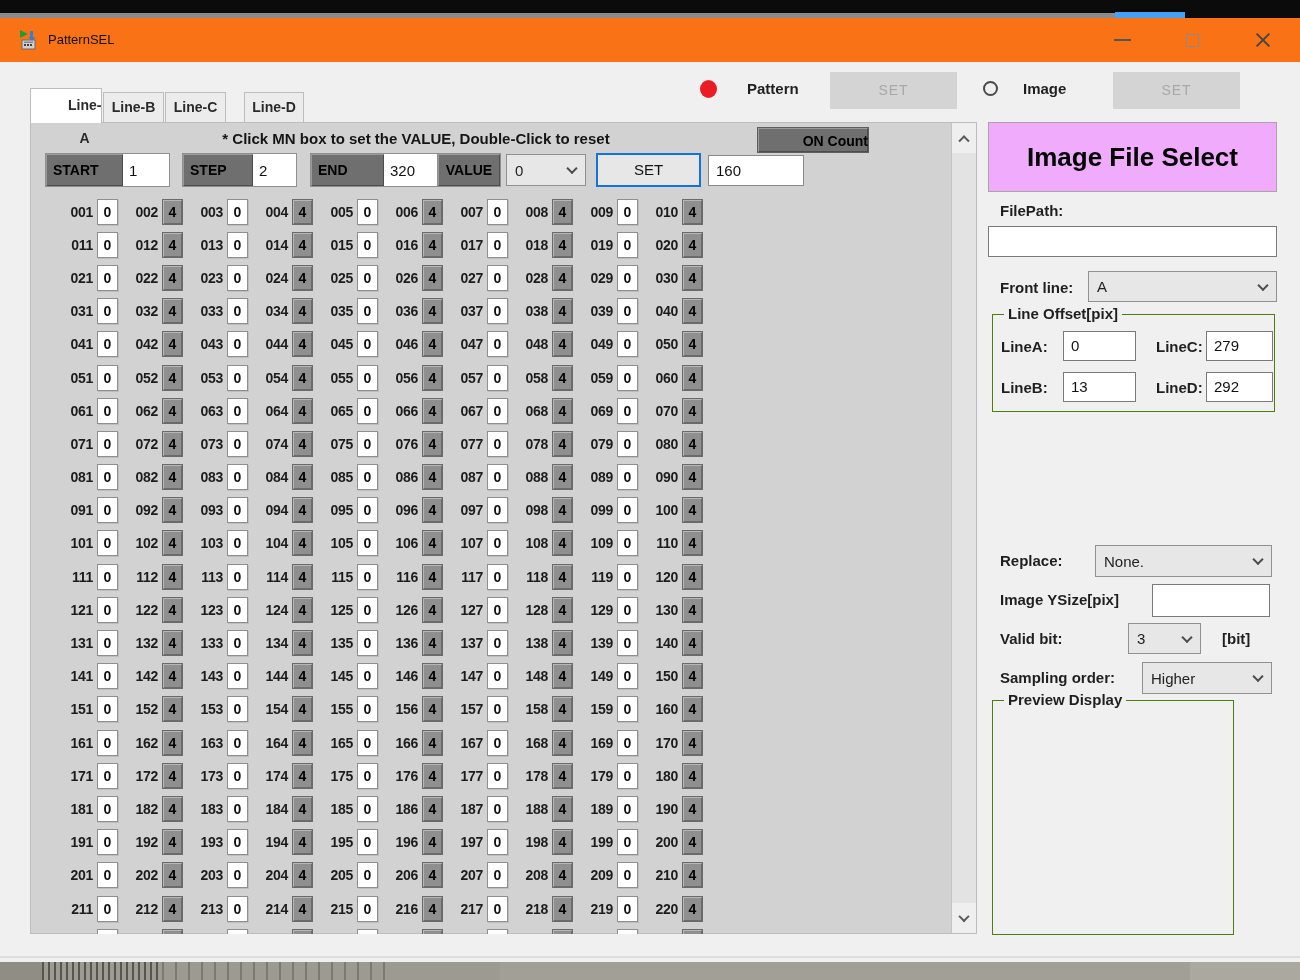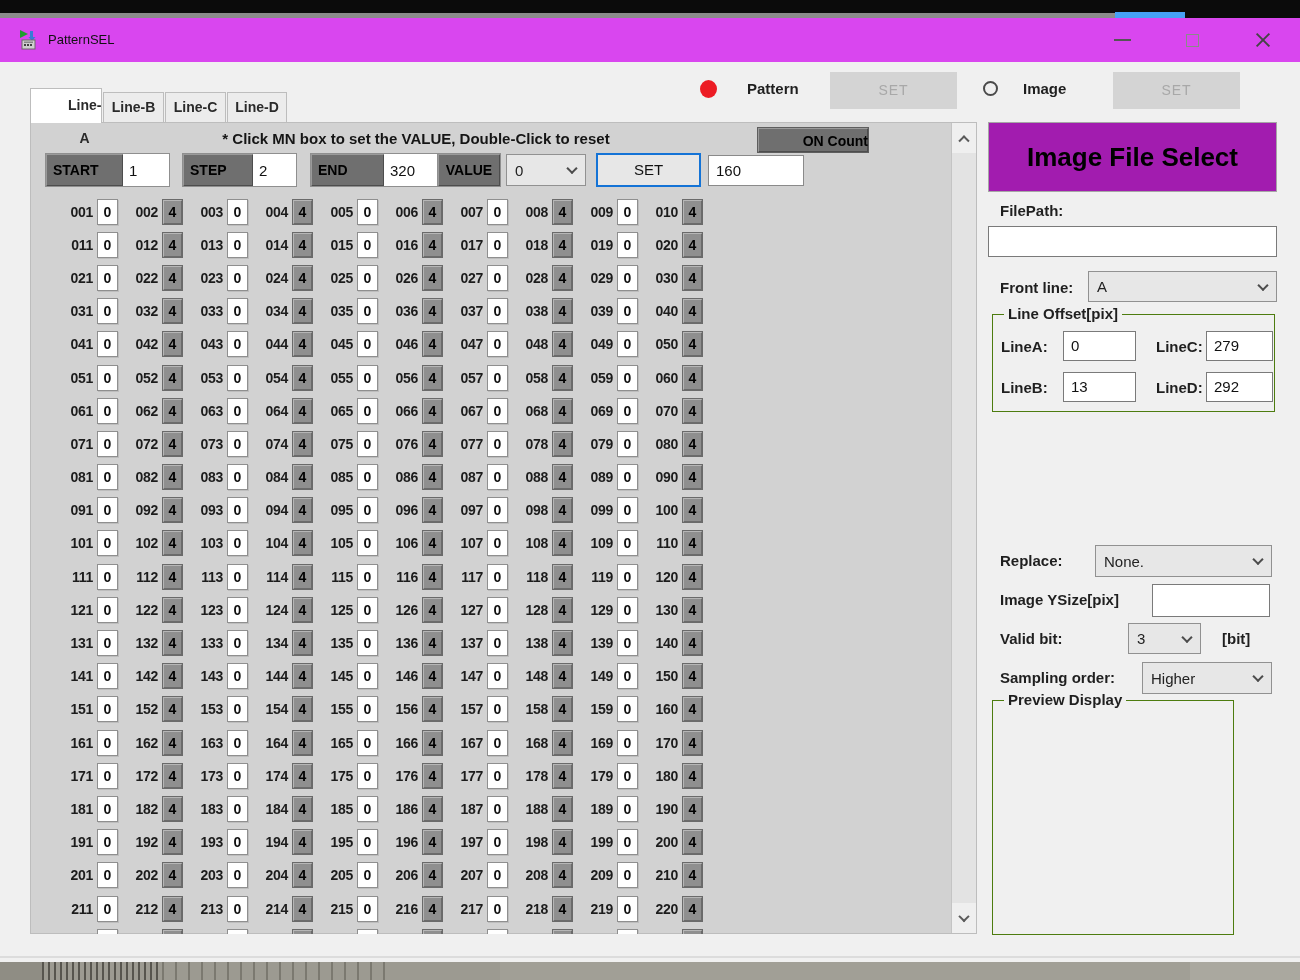"PatternSEL" .titlebar { background: #d946ef -> #f97316 }
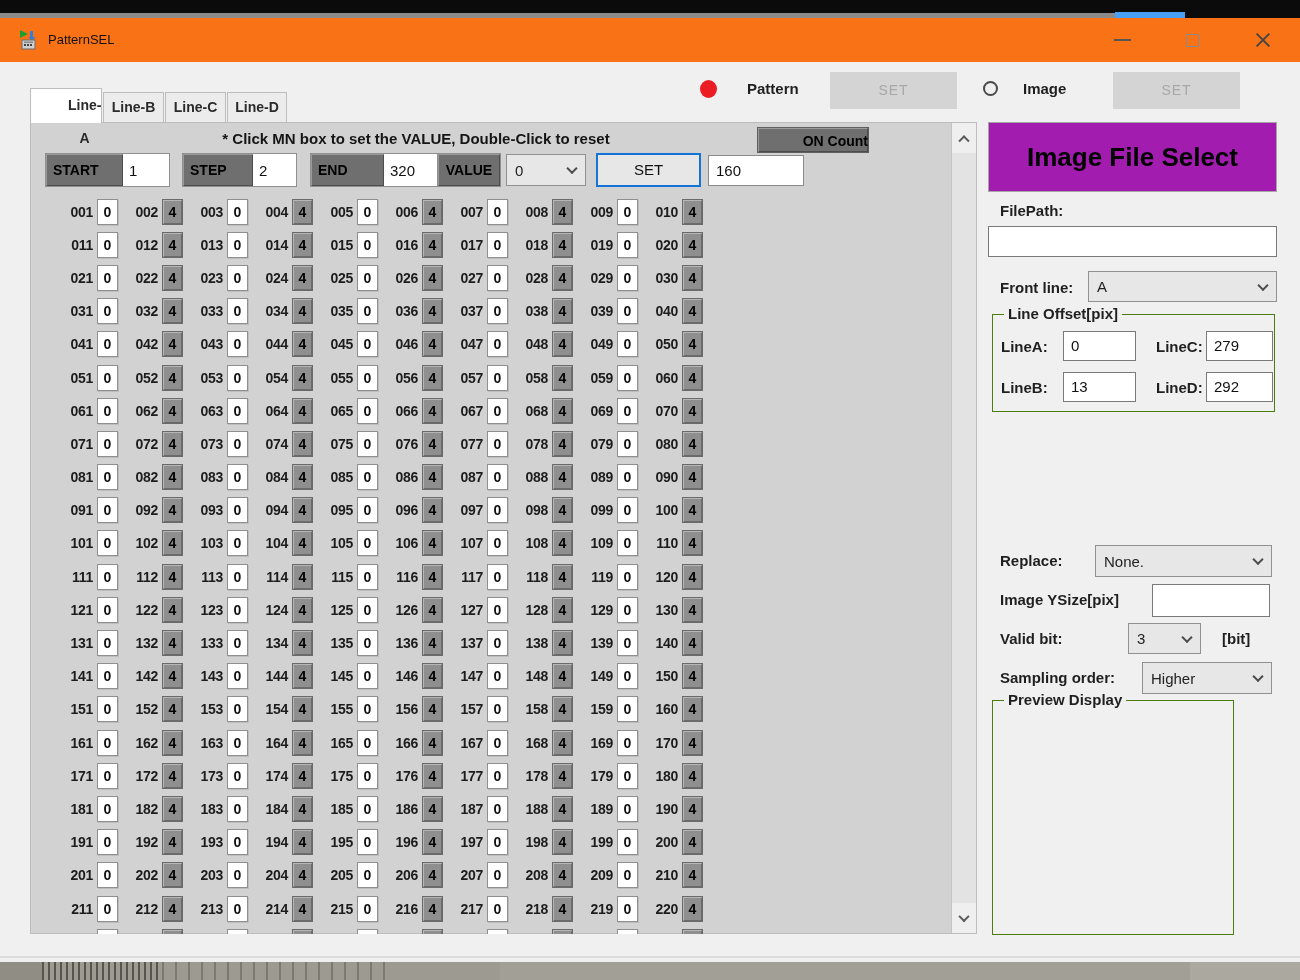"Line-D" .tab-d { left: 227px -> 244px }
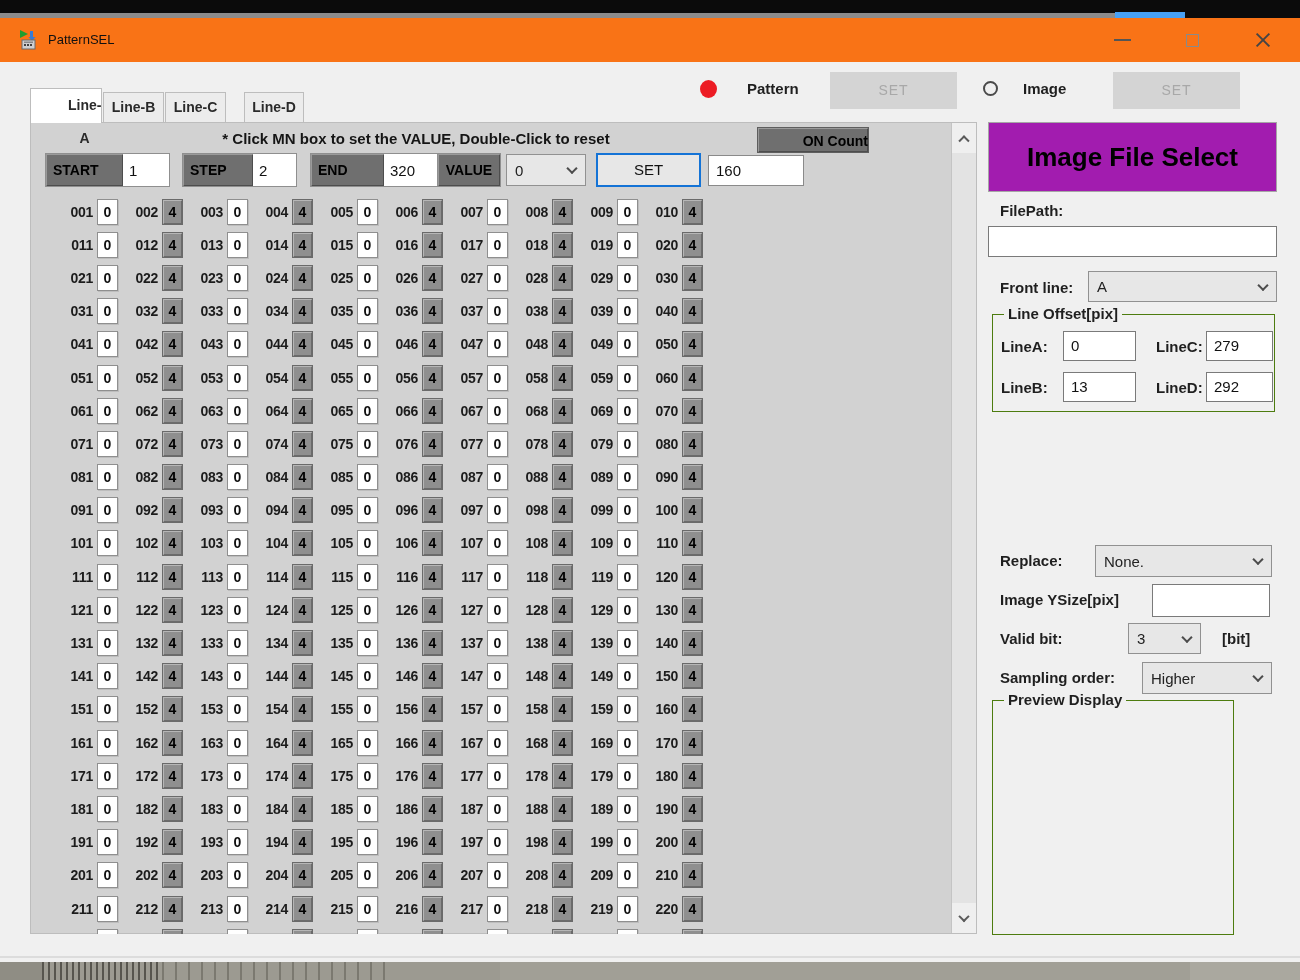"Image File Select" .btn-filesel { background: #a21caf -> #f0abfc }
